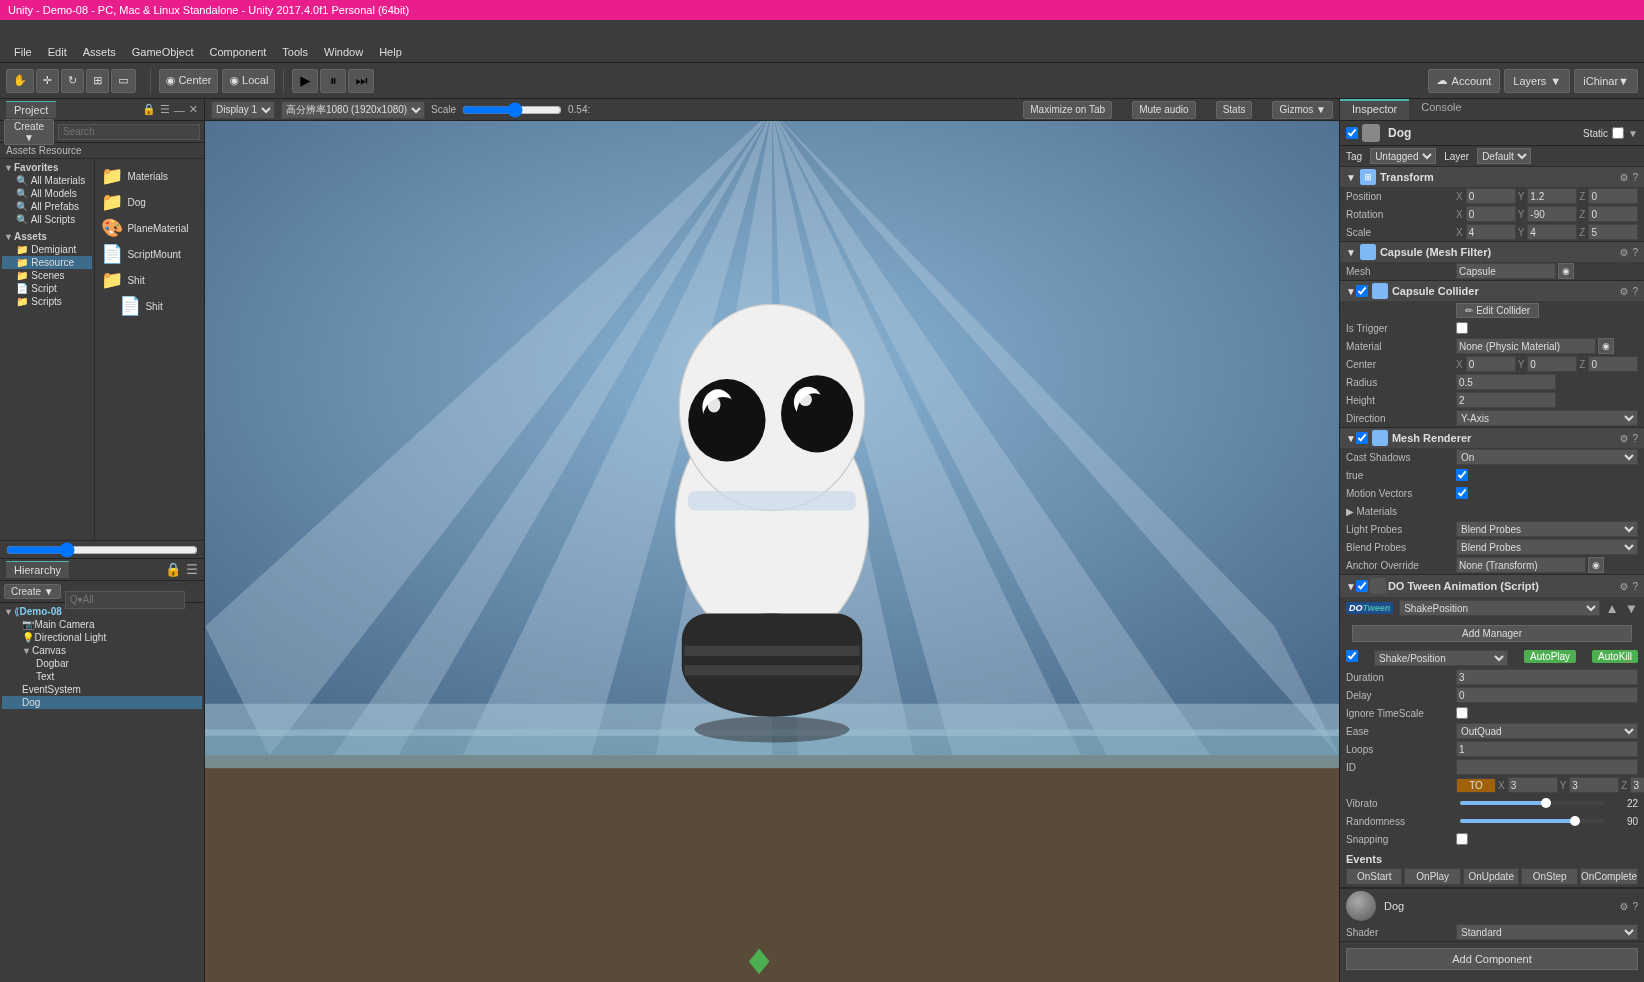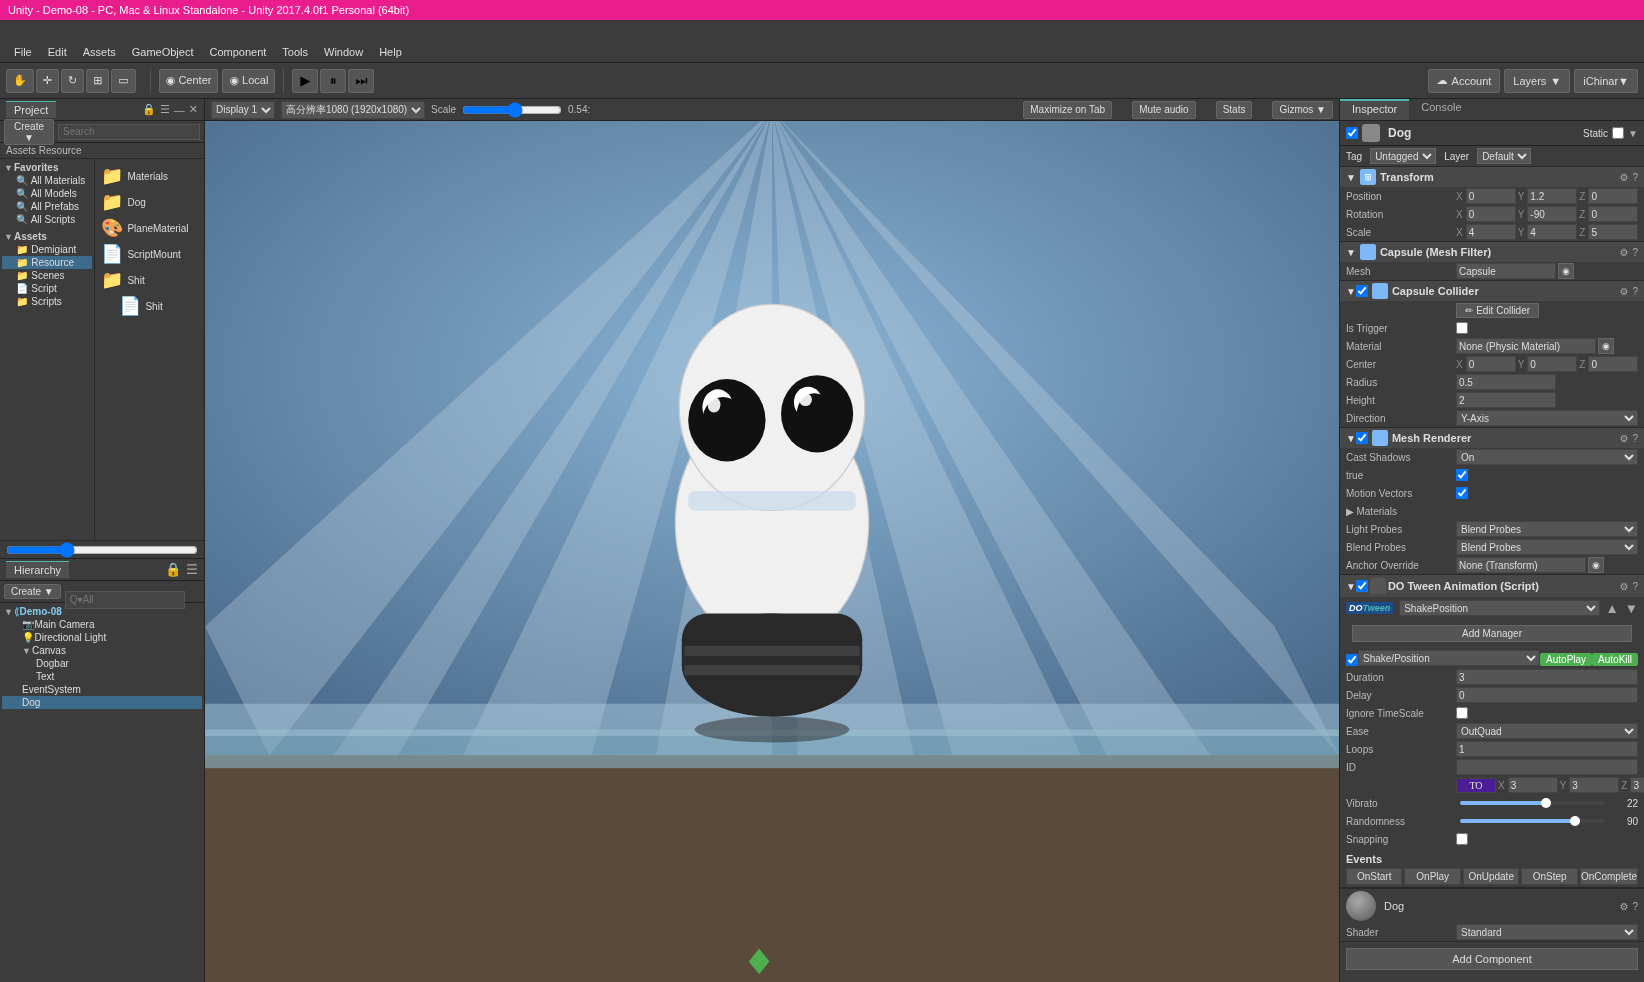"Shake/Position" div { align-items: flex-end -> flex-start; gap: 0 -> 16px }
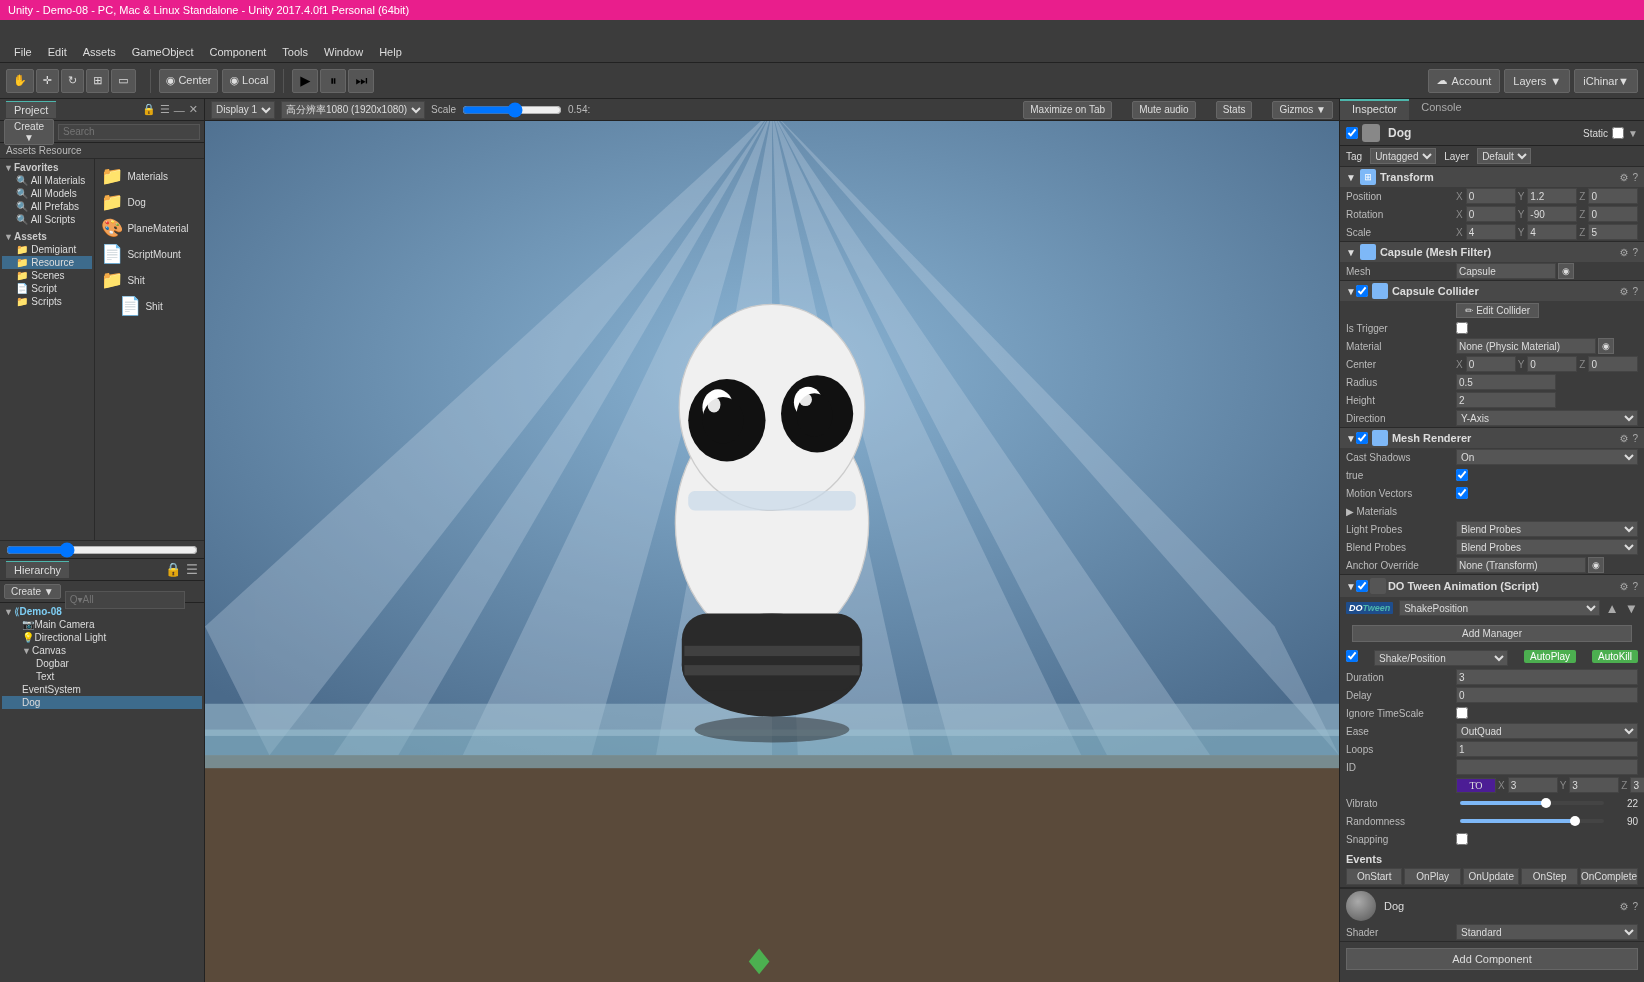"TO" .to-badge { background: #4c1d95 -> #a16207; font-family: Liberation Serif, serif -> none }
